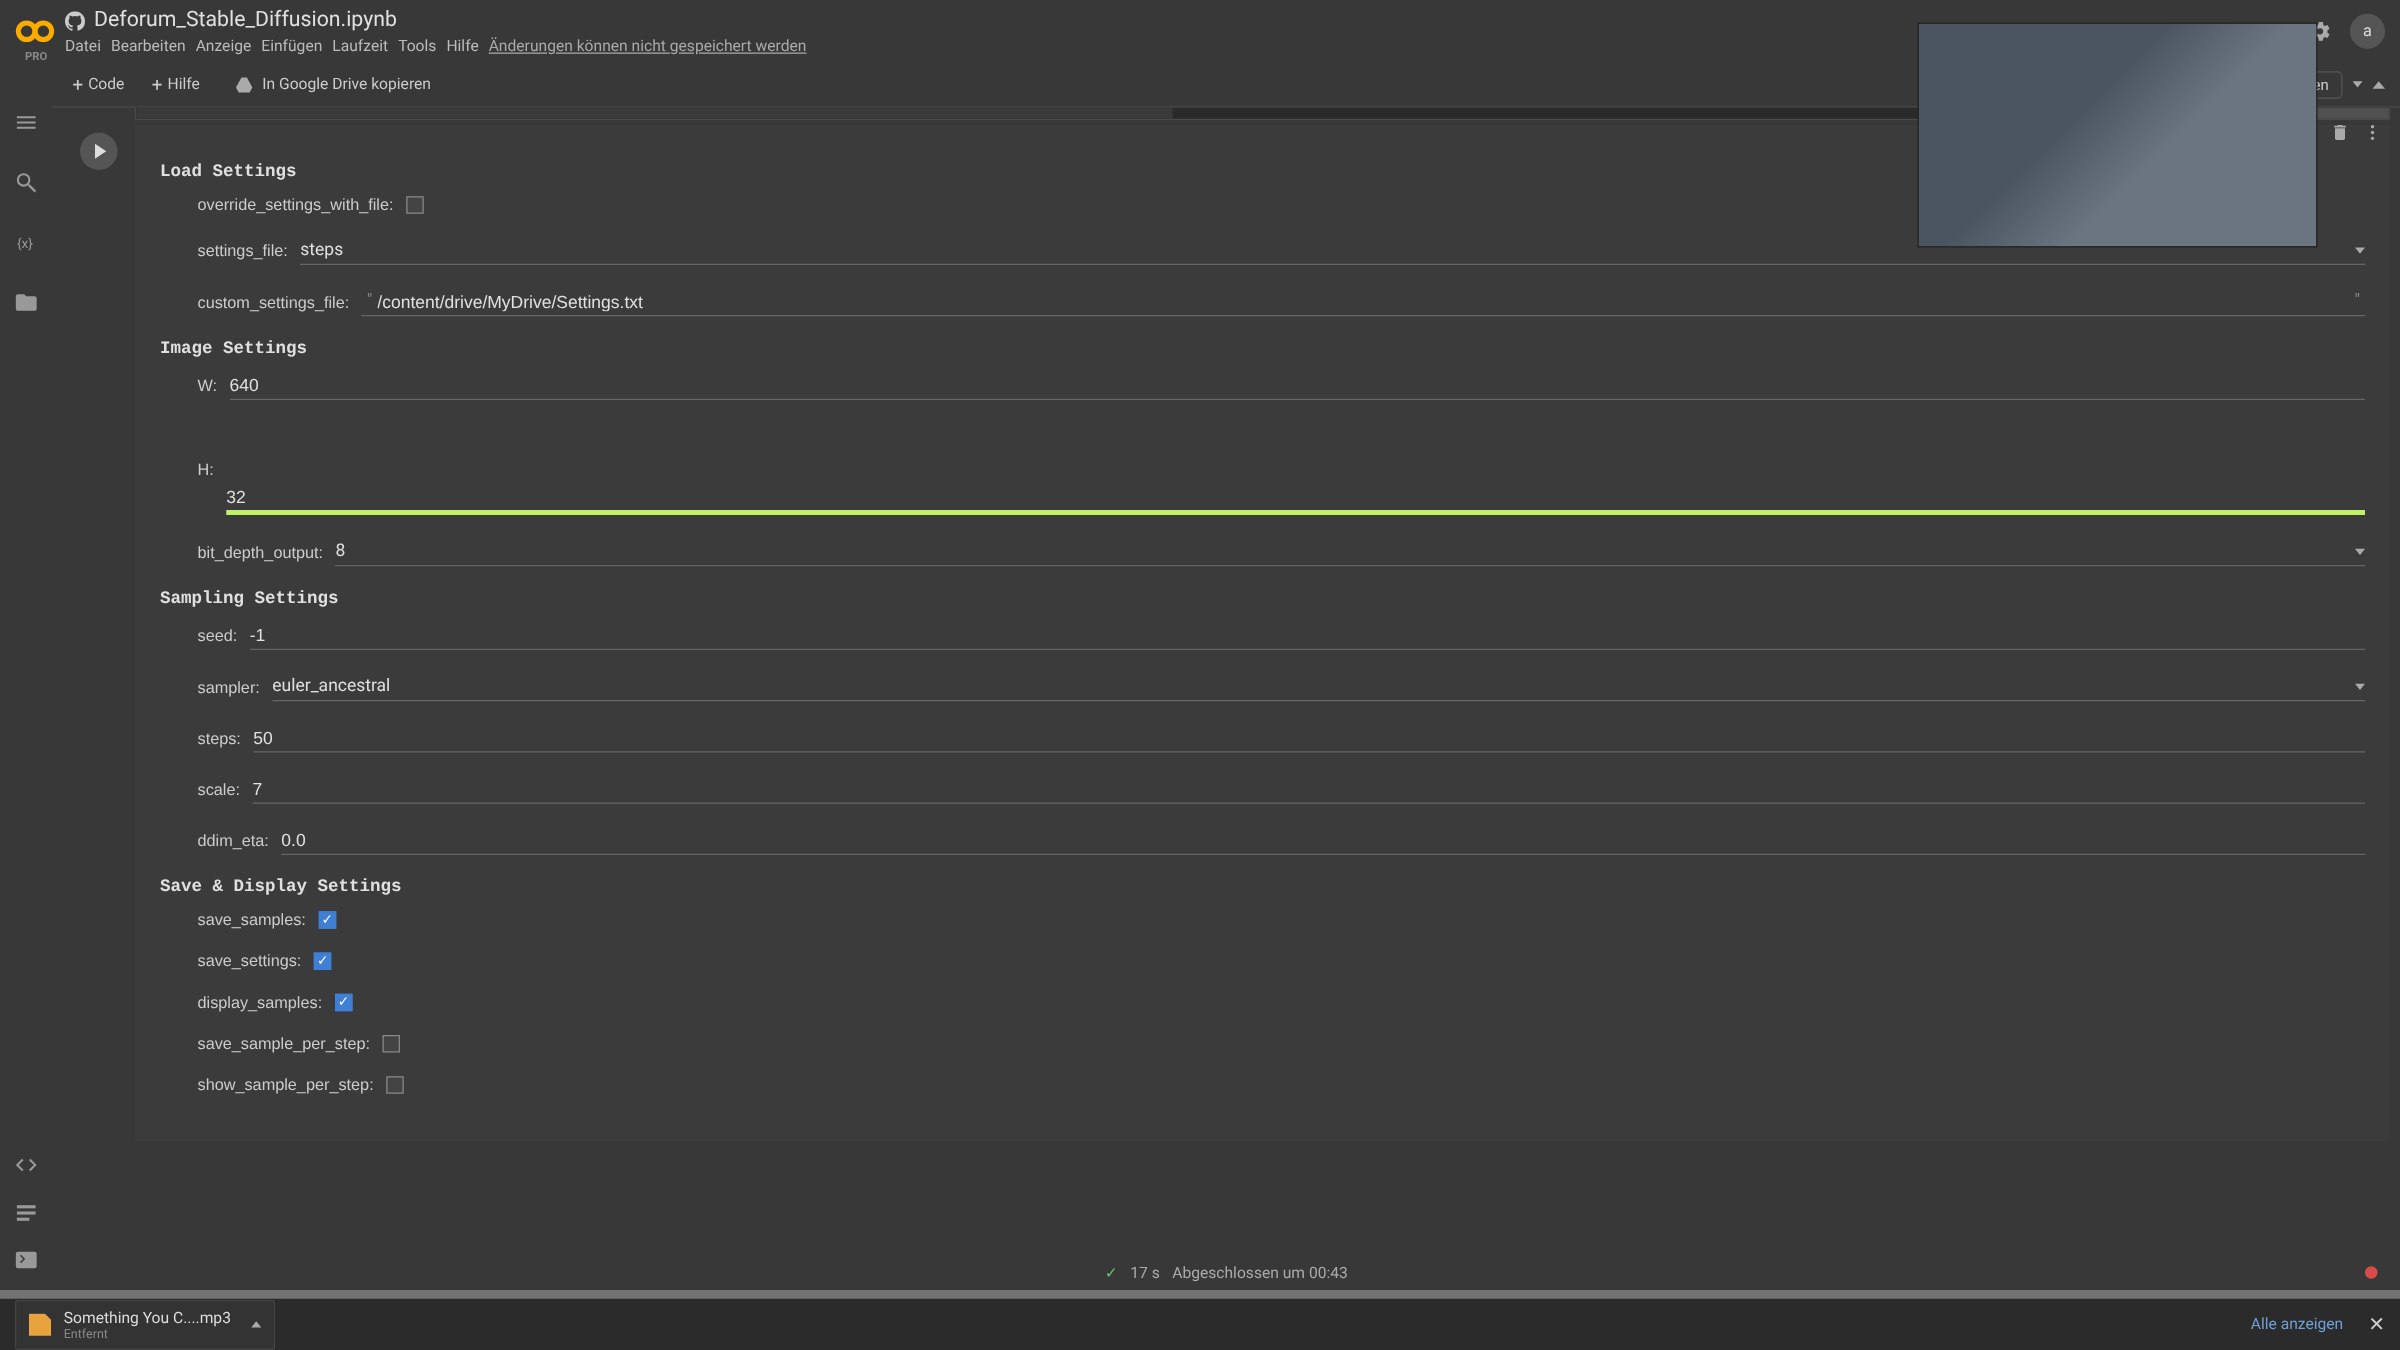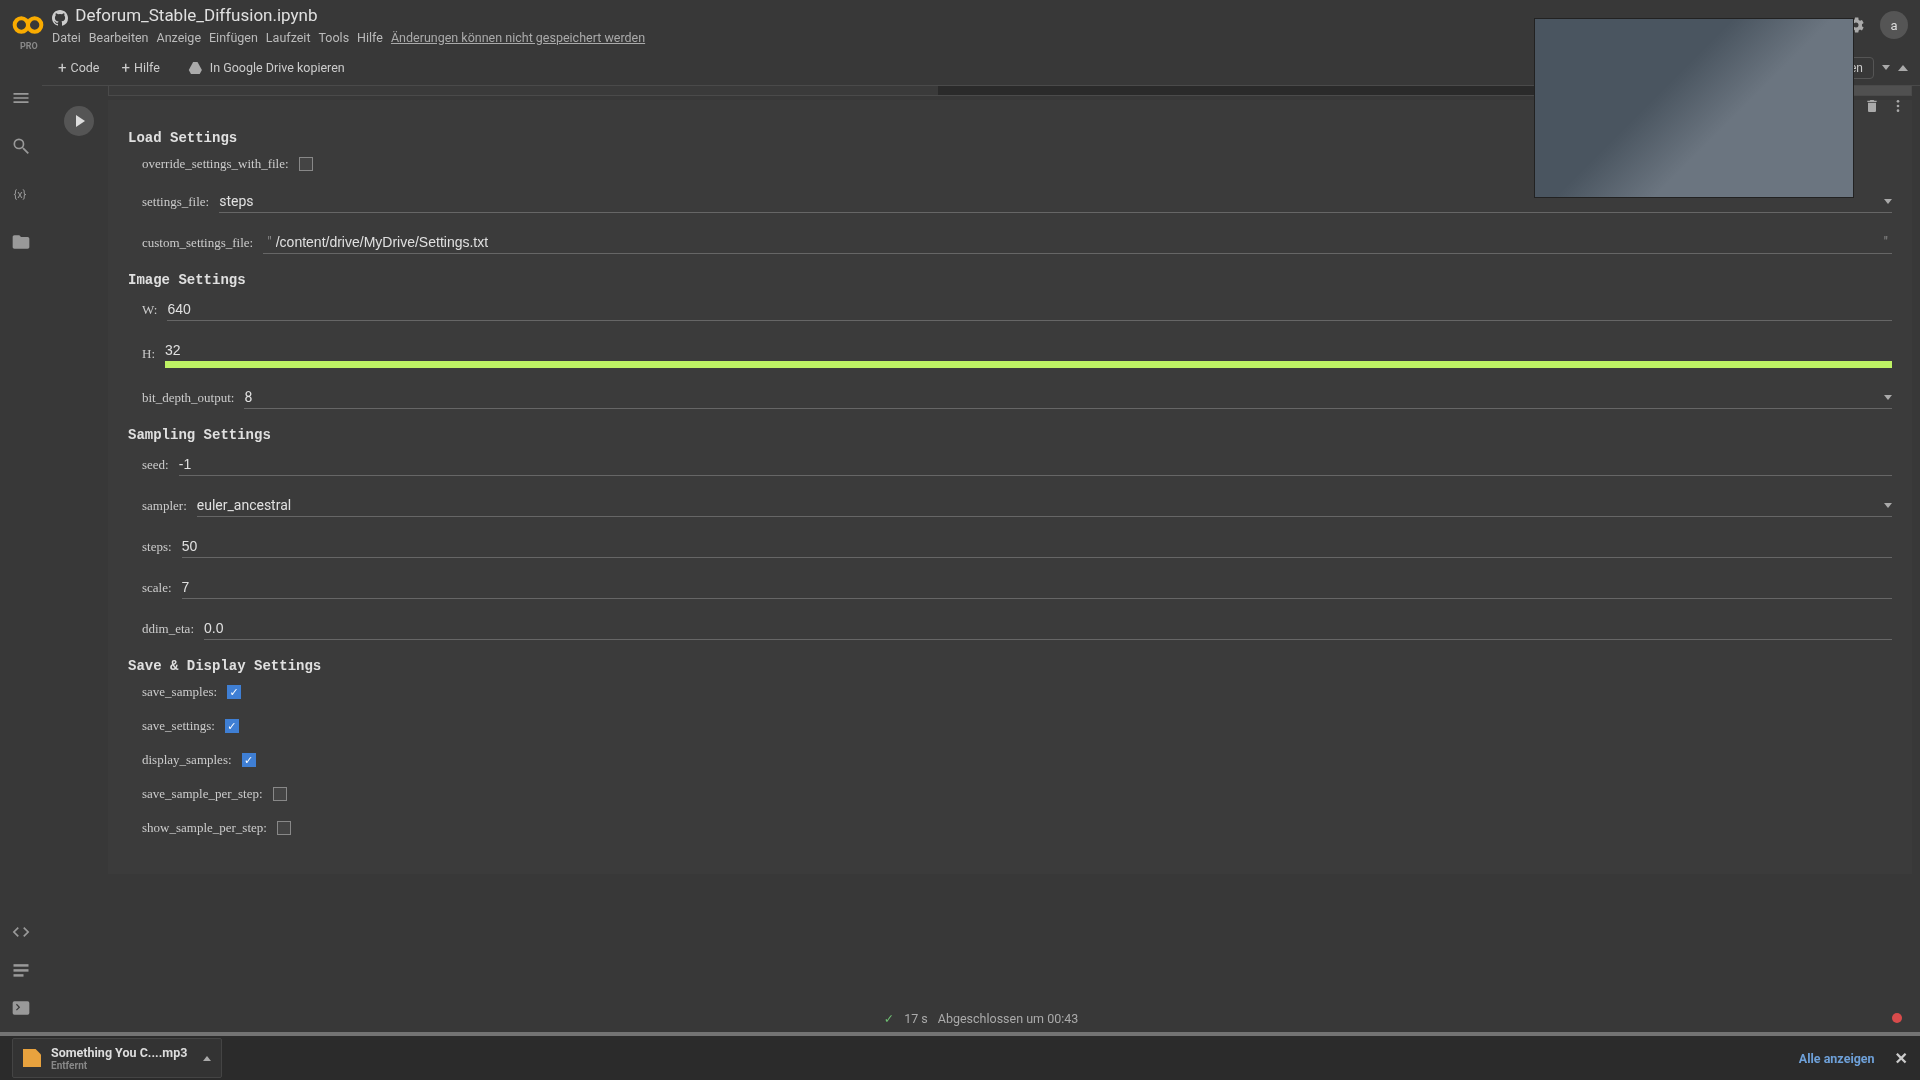"override_settings_with_file:" .form-label { font-family: Liberation Serif, serif -> Liberation Sans, sans-serif; margin-left: none -> 16px }
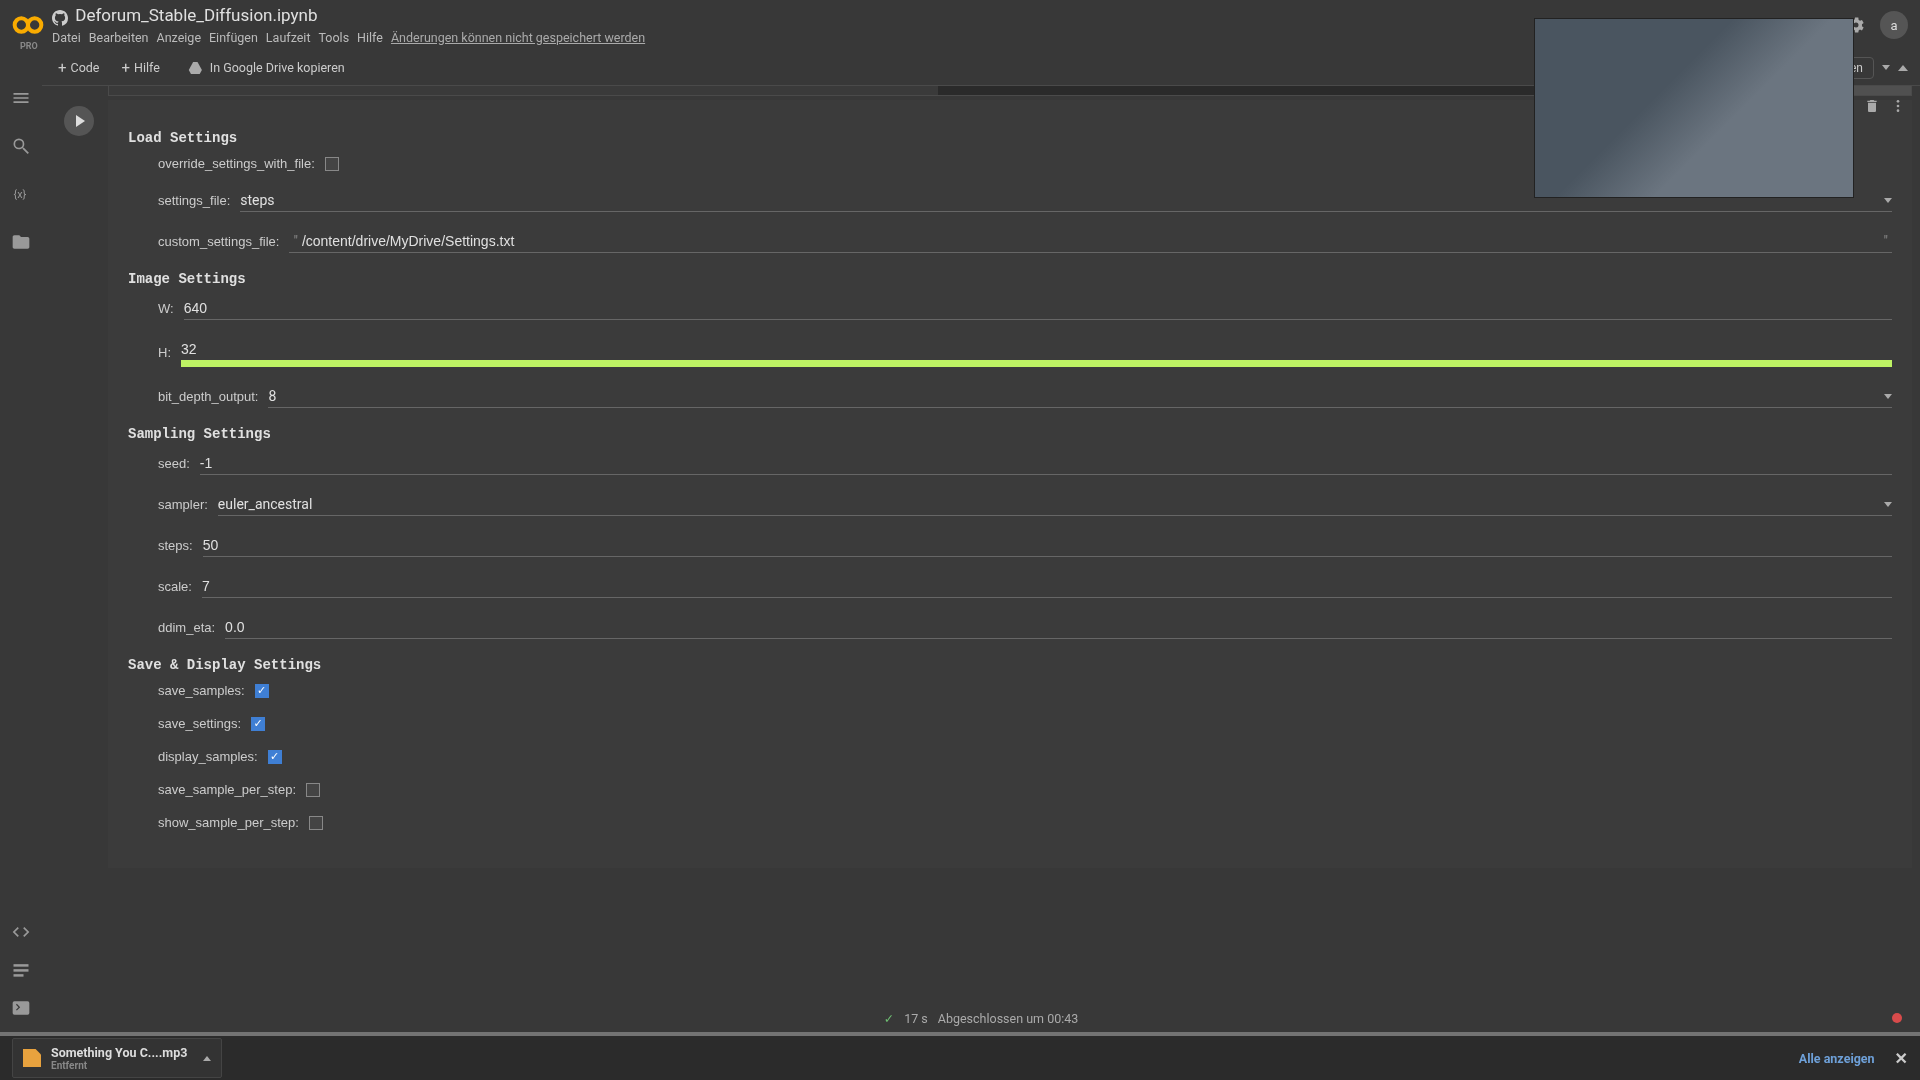"32" .form-input.active { border-bottom: 7px solid #bef264 -> 4px solid #bef264; margin-top: none -> 48px }
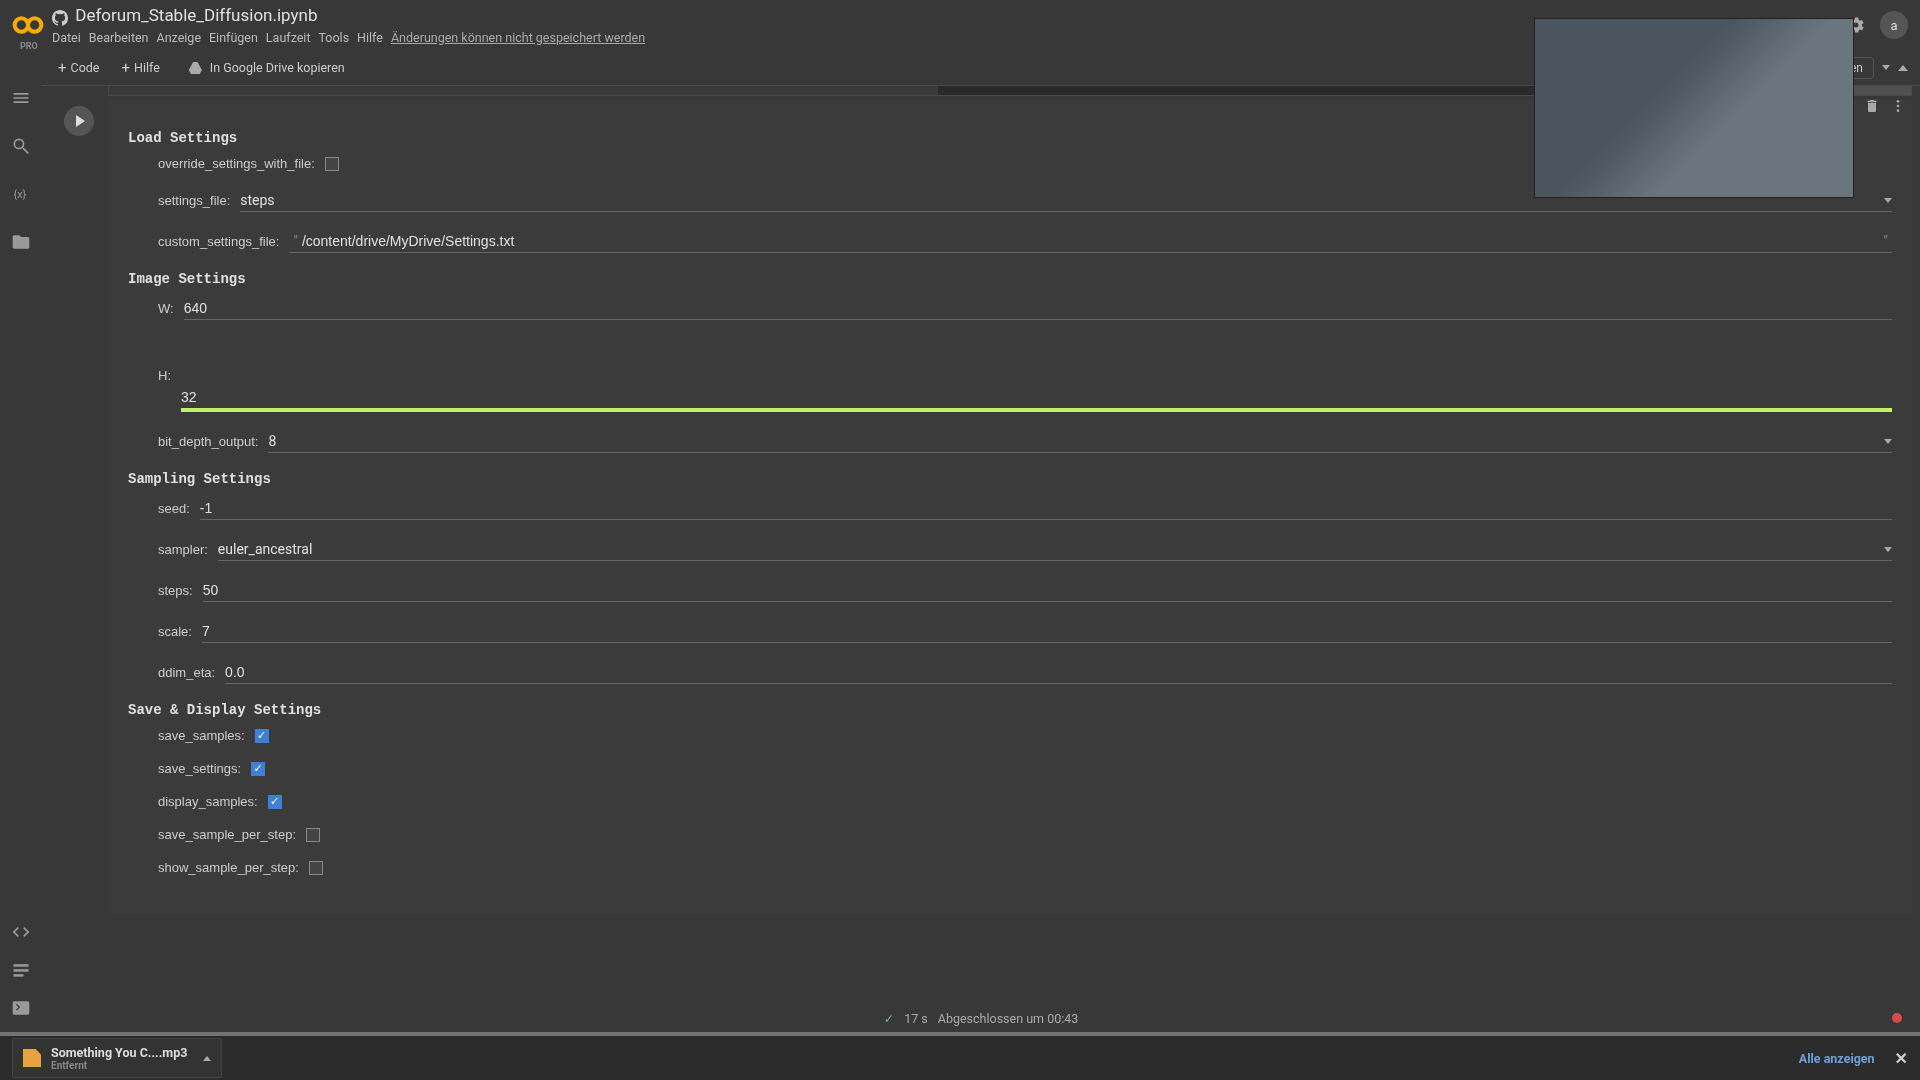"Something You C....mp3" .downloads-bar { border-top: 4px solid #737373 -> 7px solid #737373; font-weight: bold -> none }
